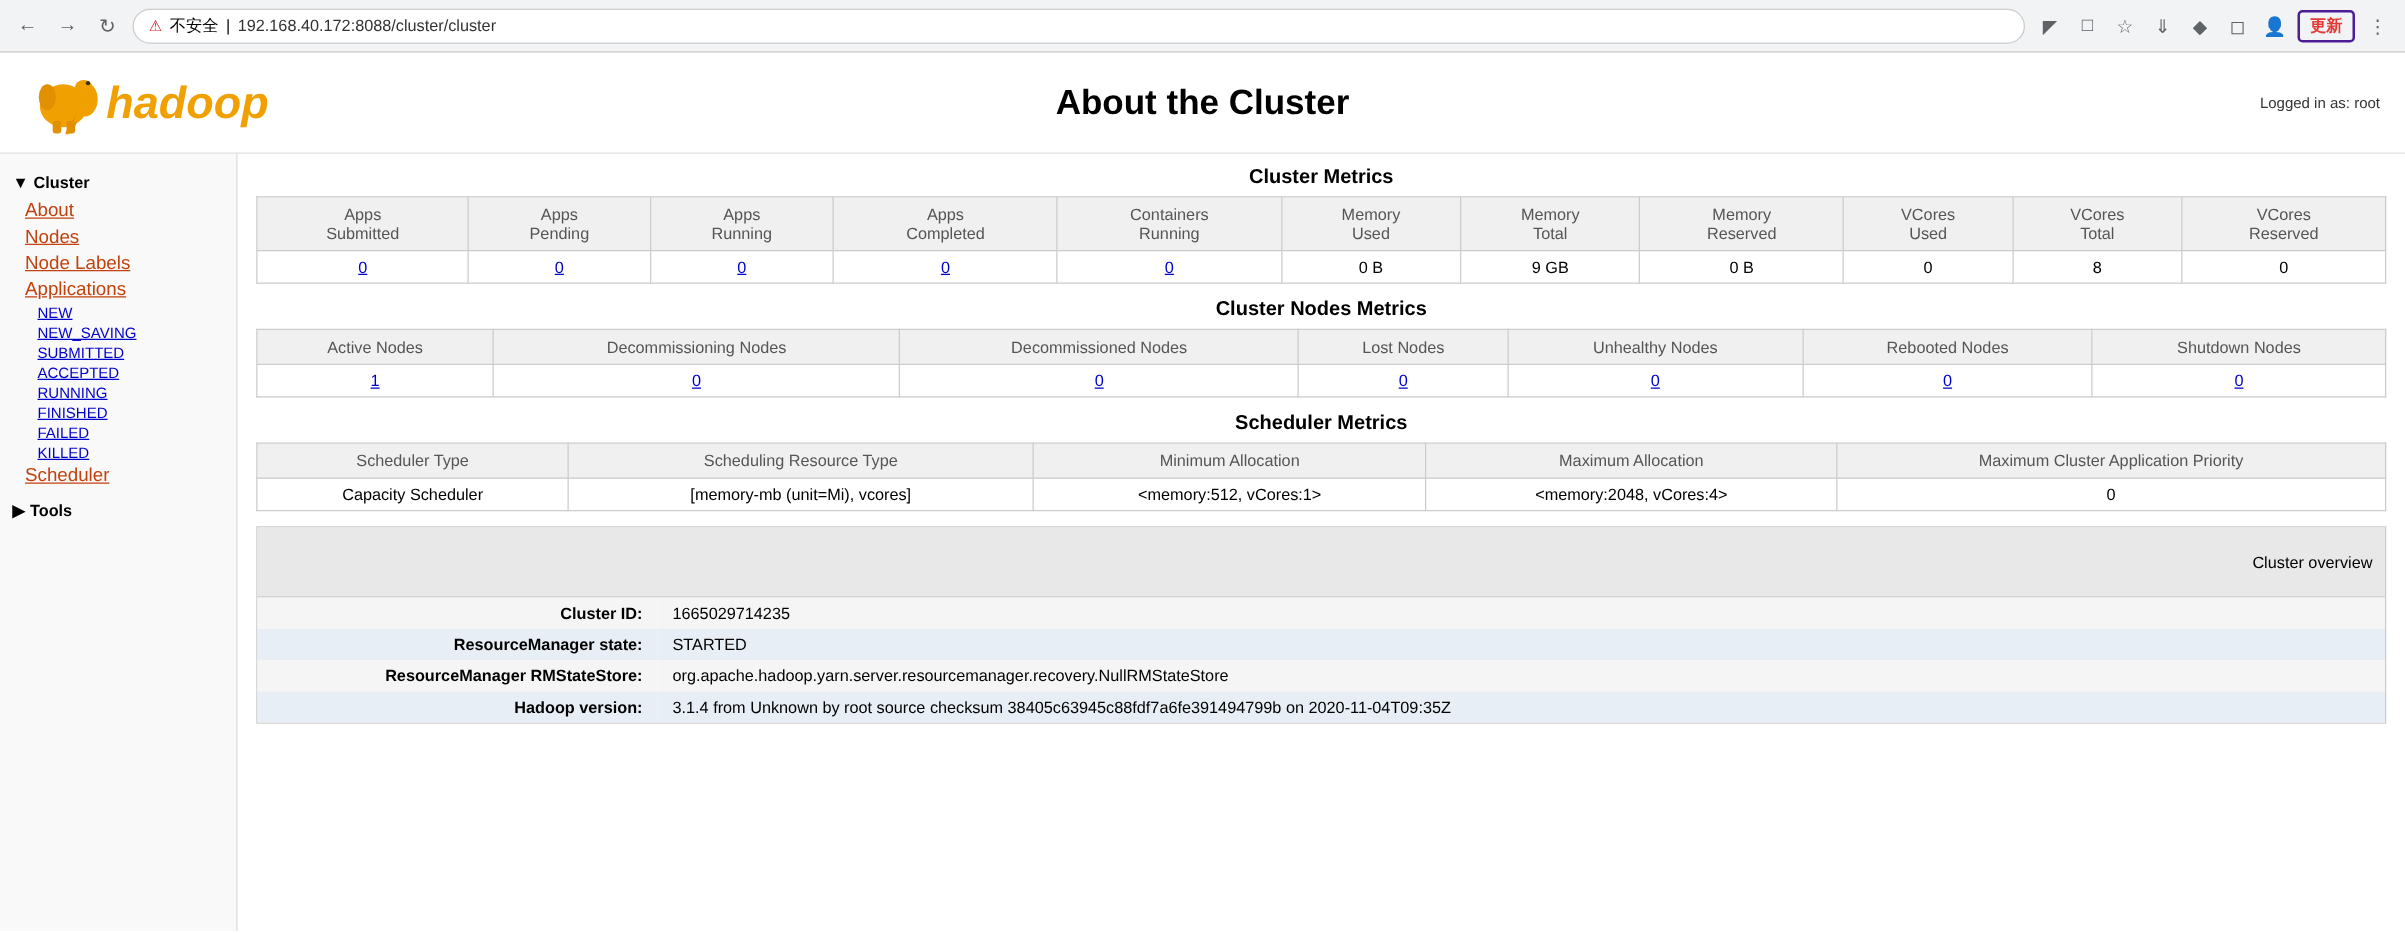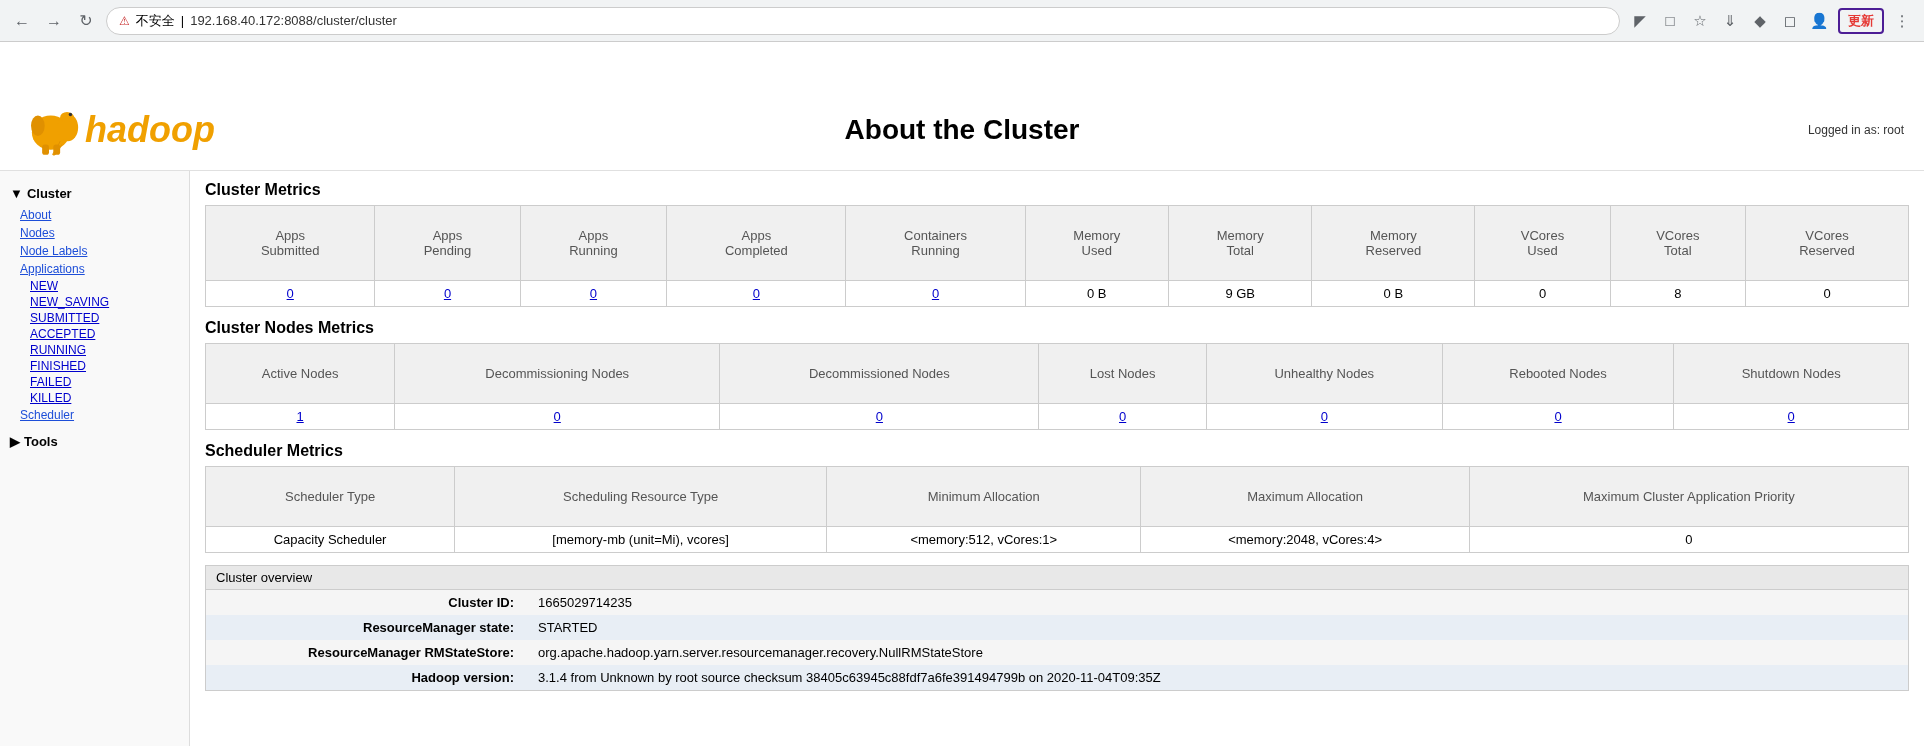"hadoop" .page-header { margin-top: 48px -> none }
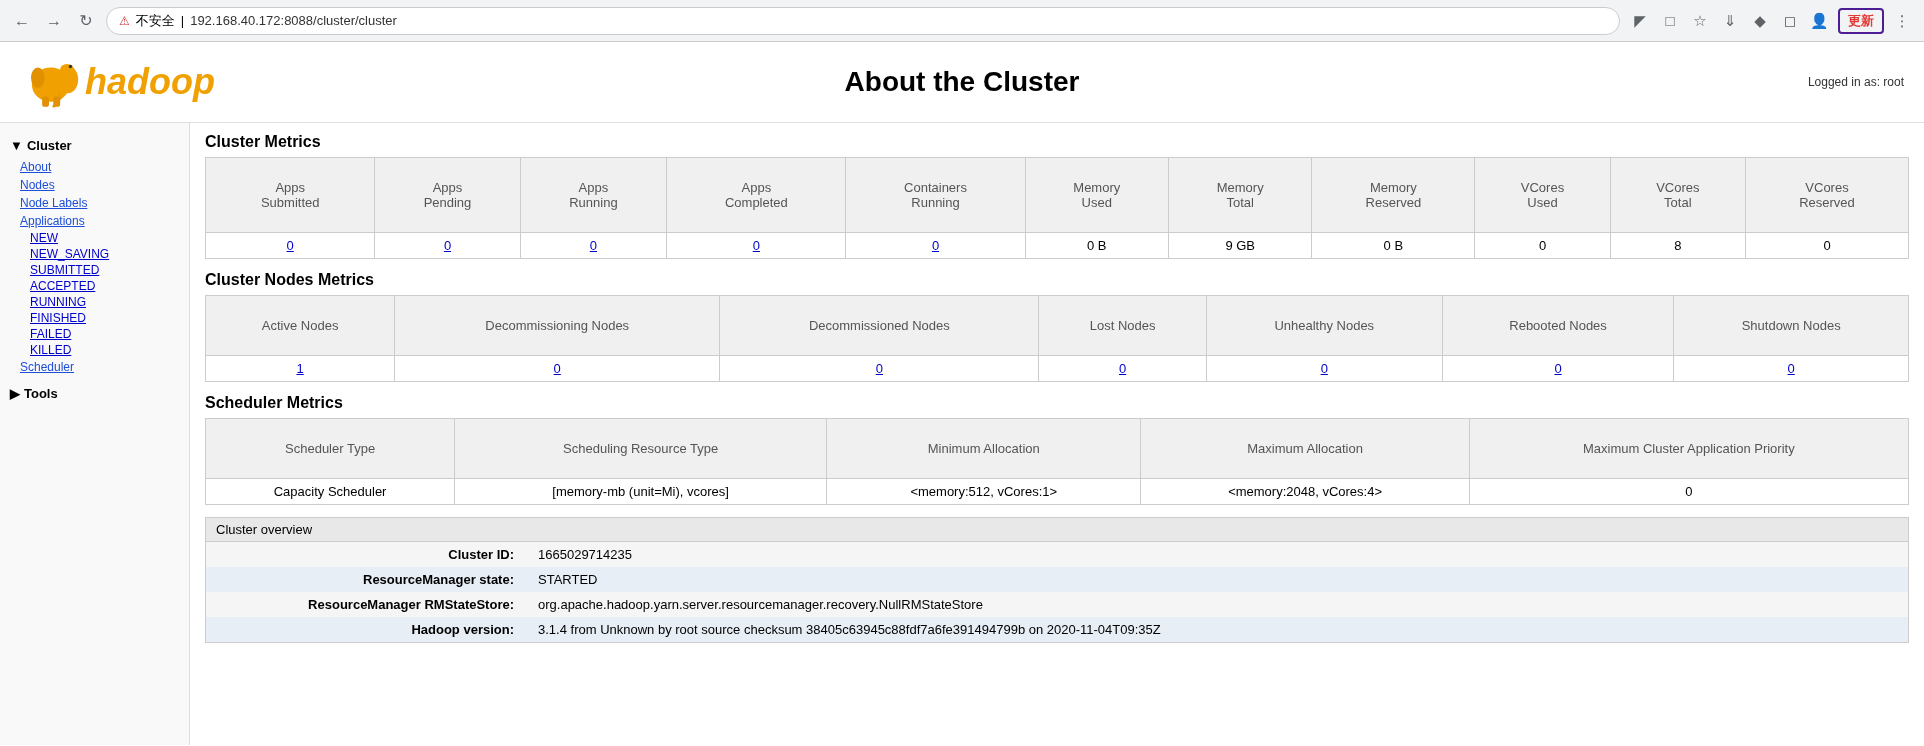"Cluster Metrics" .section-title { text-align: none -> center }
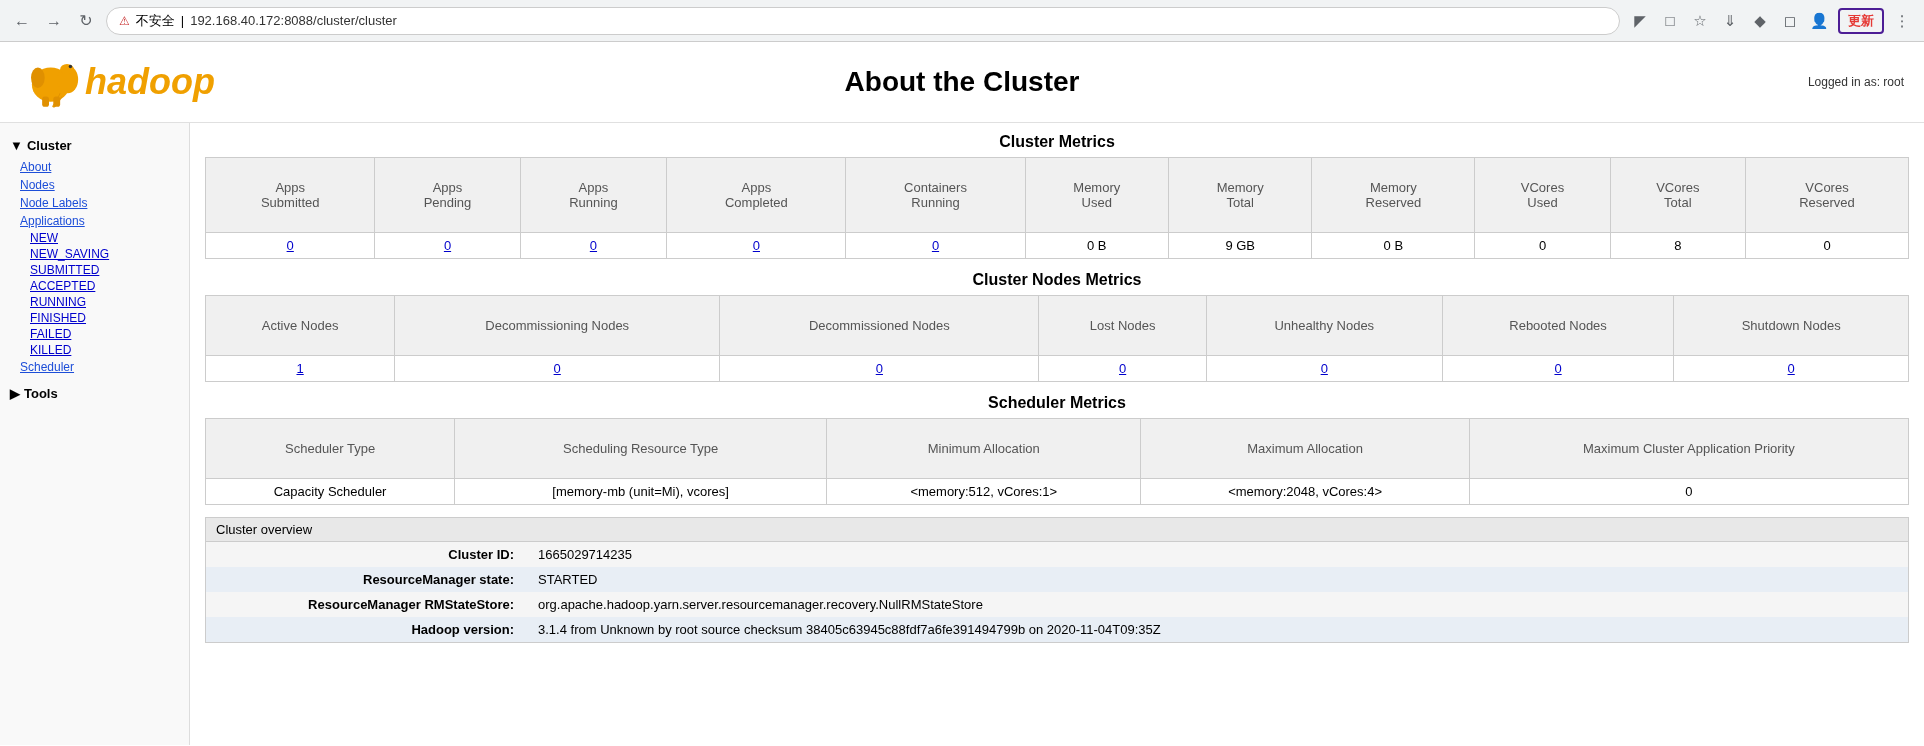"About" .sidebar-link { color: #1d4ed8 -> #c2410c; font-size: 12px -> 15px }
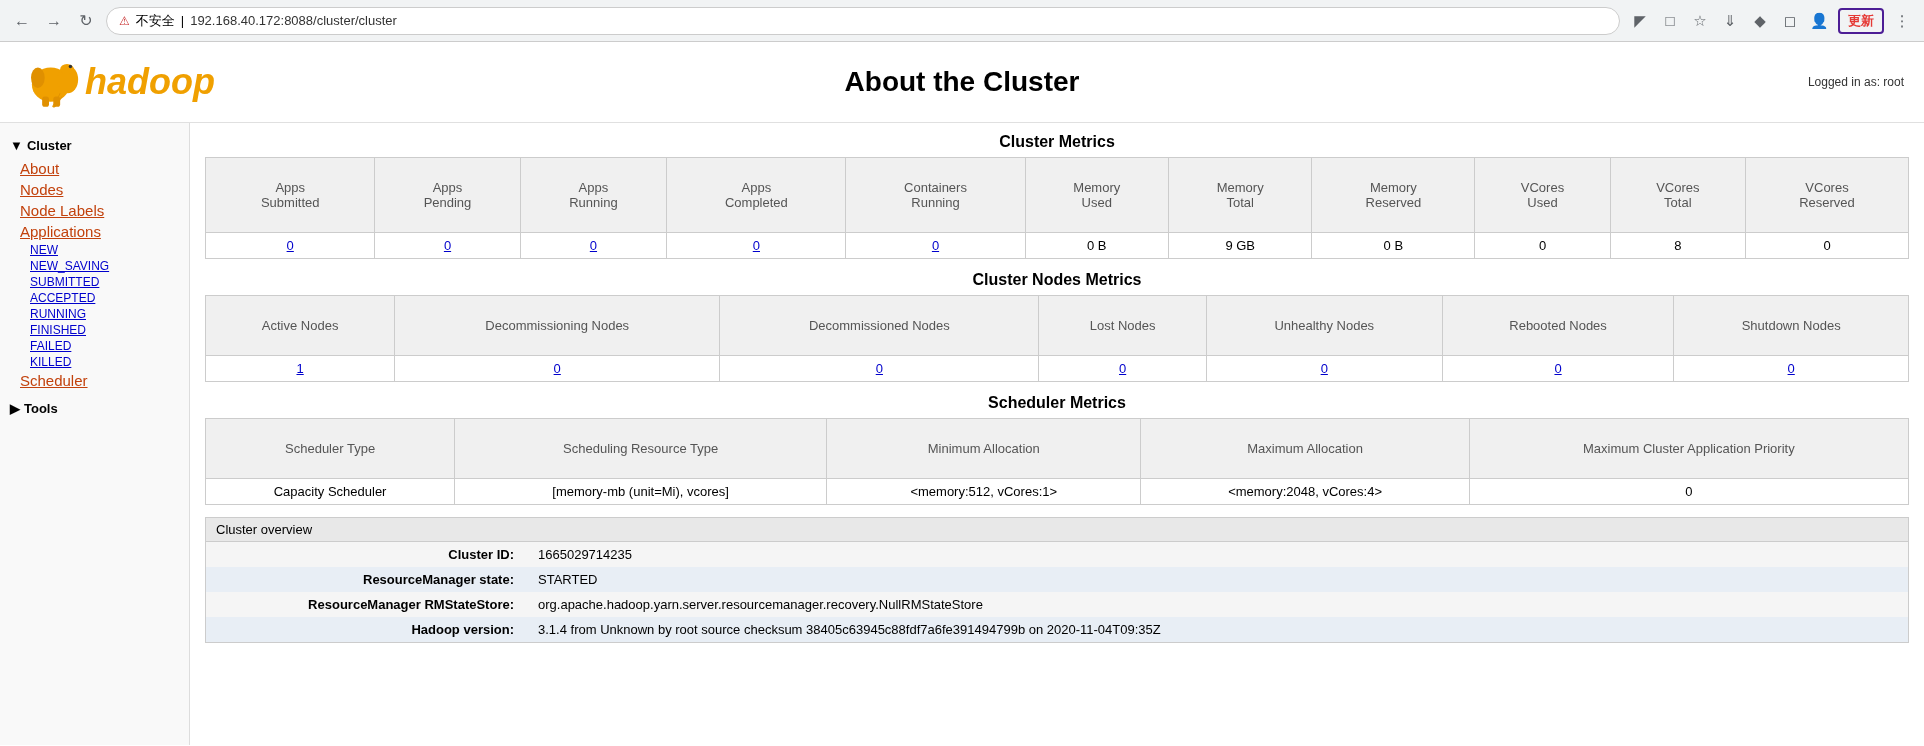"Apps" .metrics-table th { padding: 22px 8px -> 6px 8px }
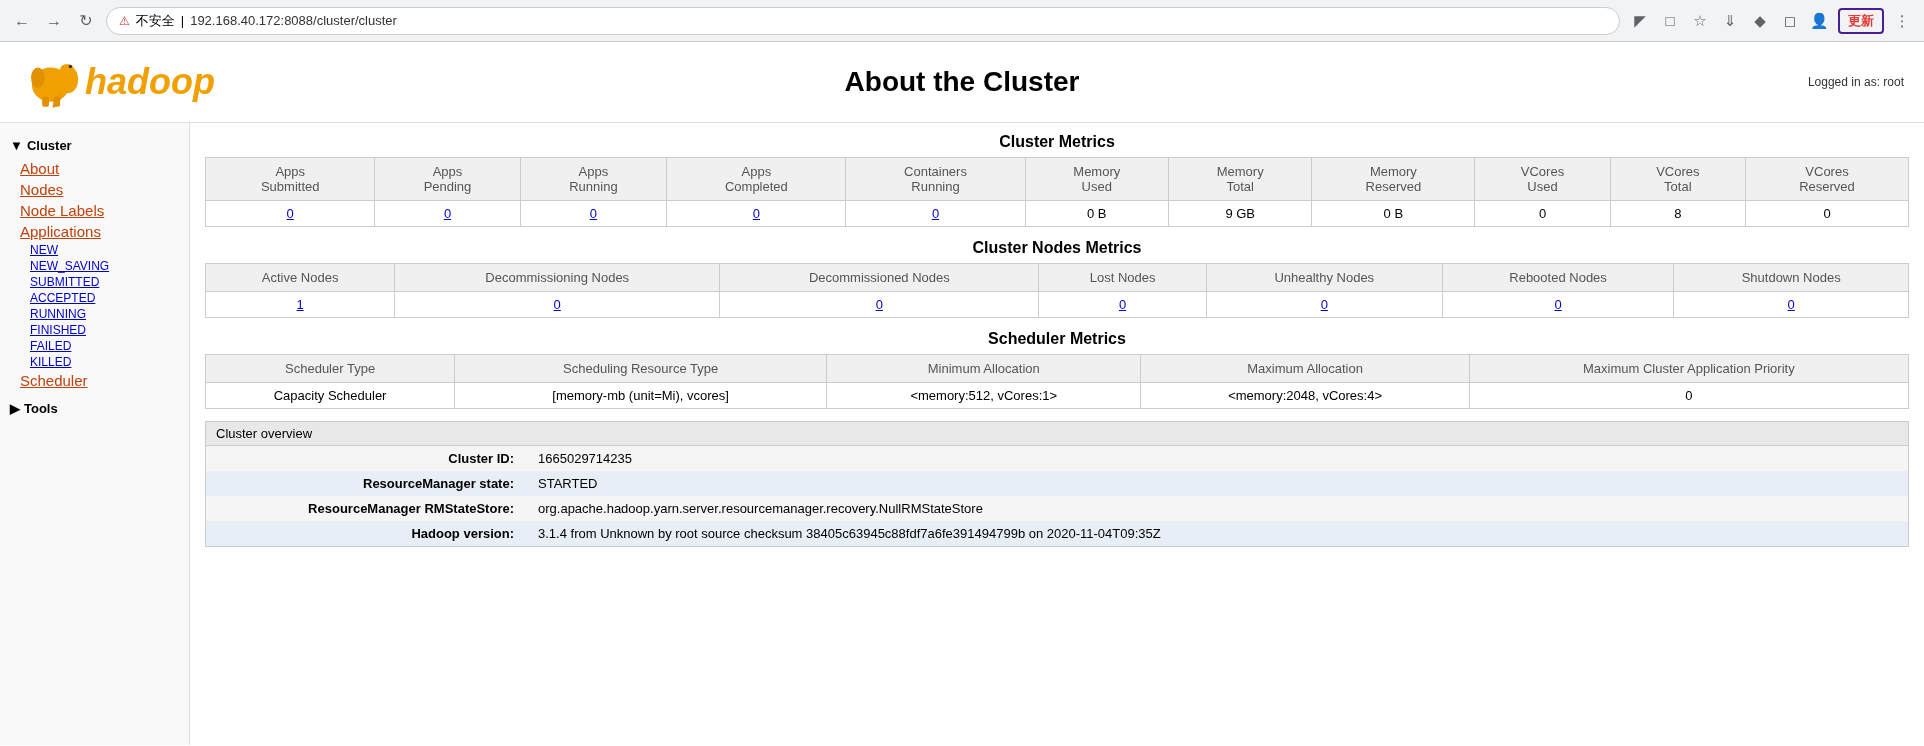"Cluster overview" .overview-header { padding: 4px 10px -> 20px 10px; text-align: left -> right }
